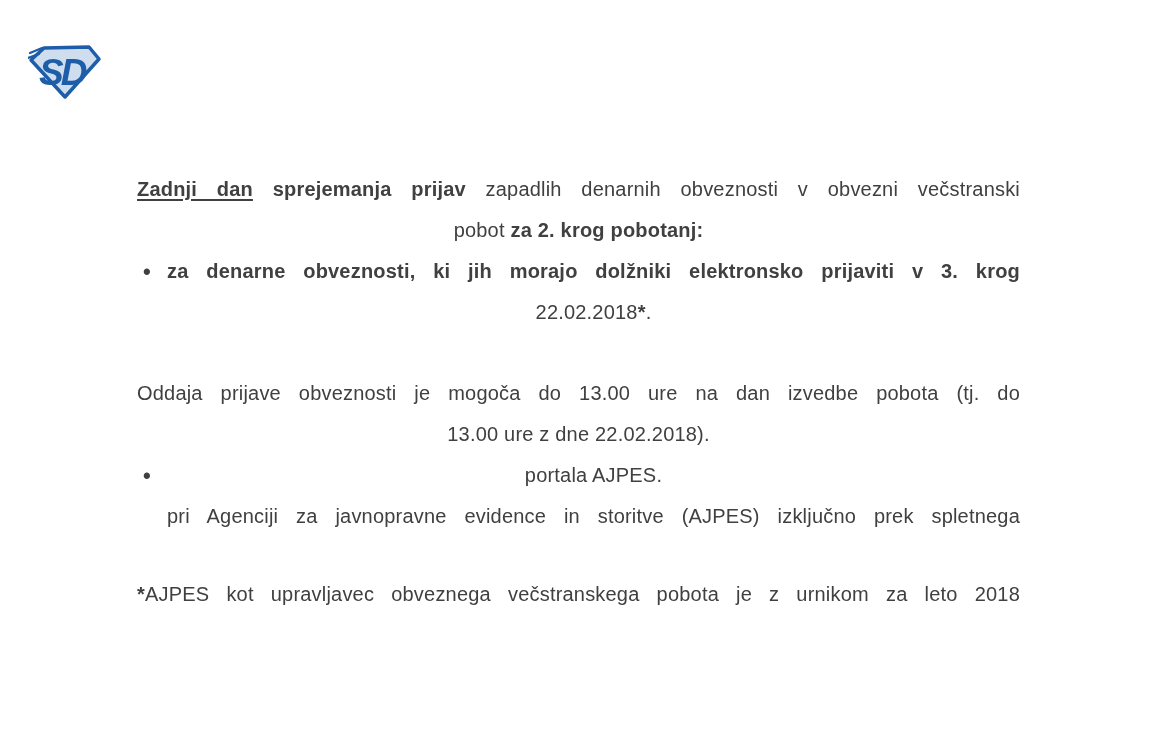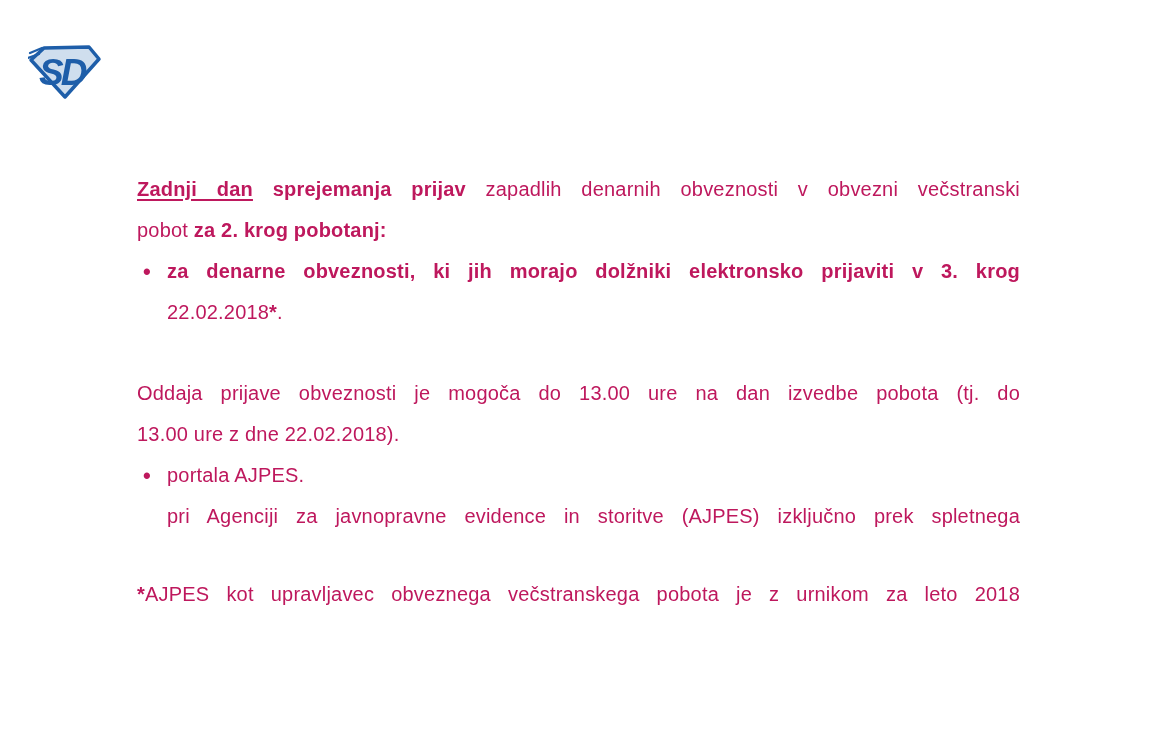"SD" .page { color: #be185d -> #404040 }
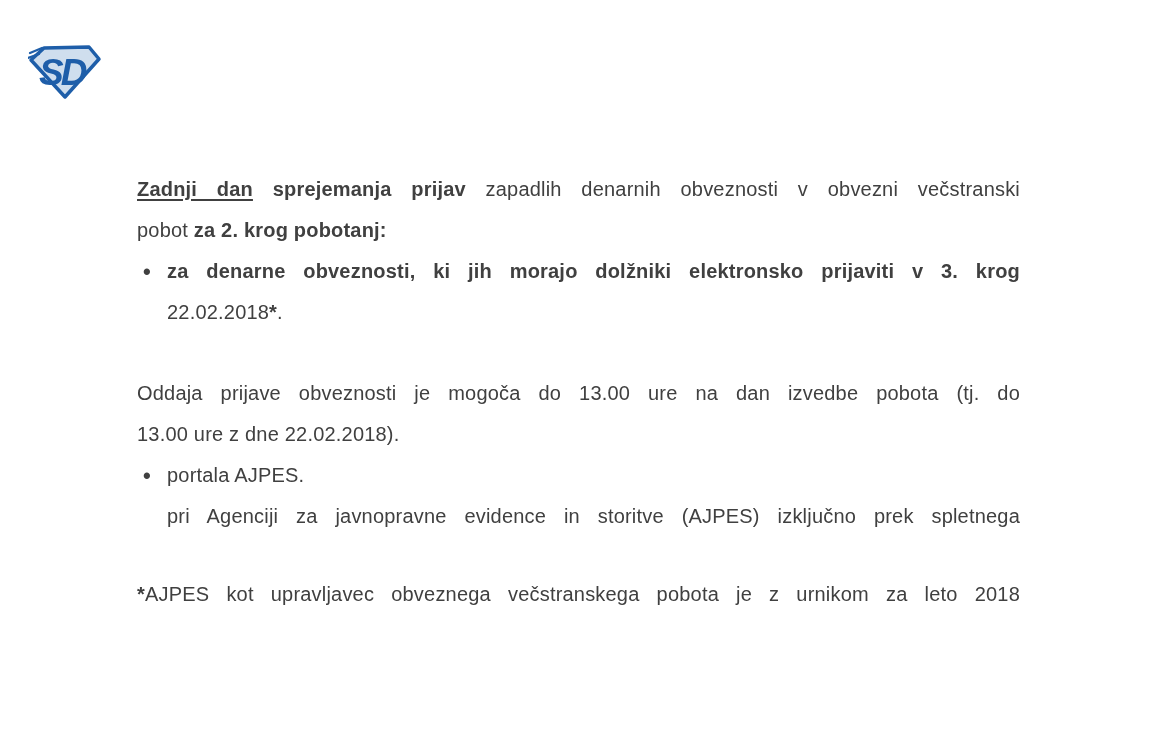"pobot za 2. krog pobotanj:" .last { text-align: left -> center }
